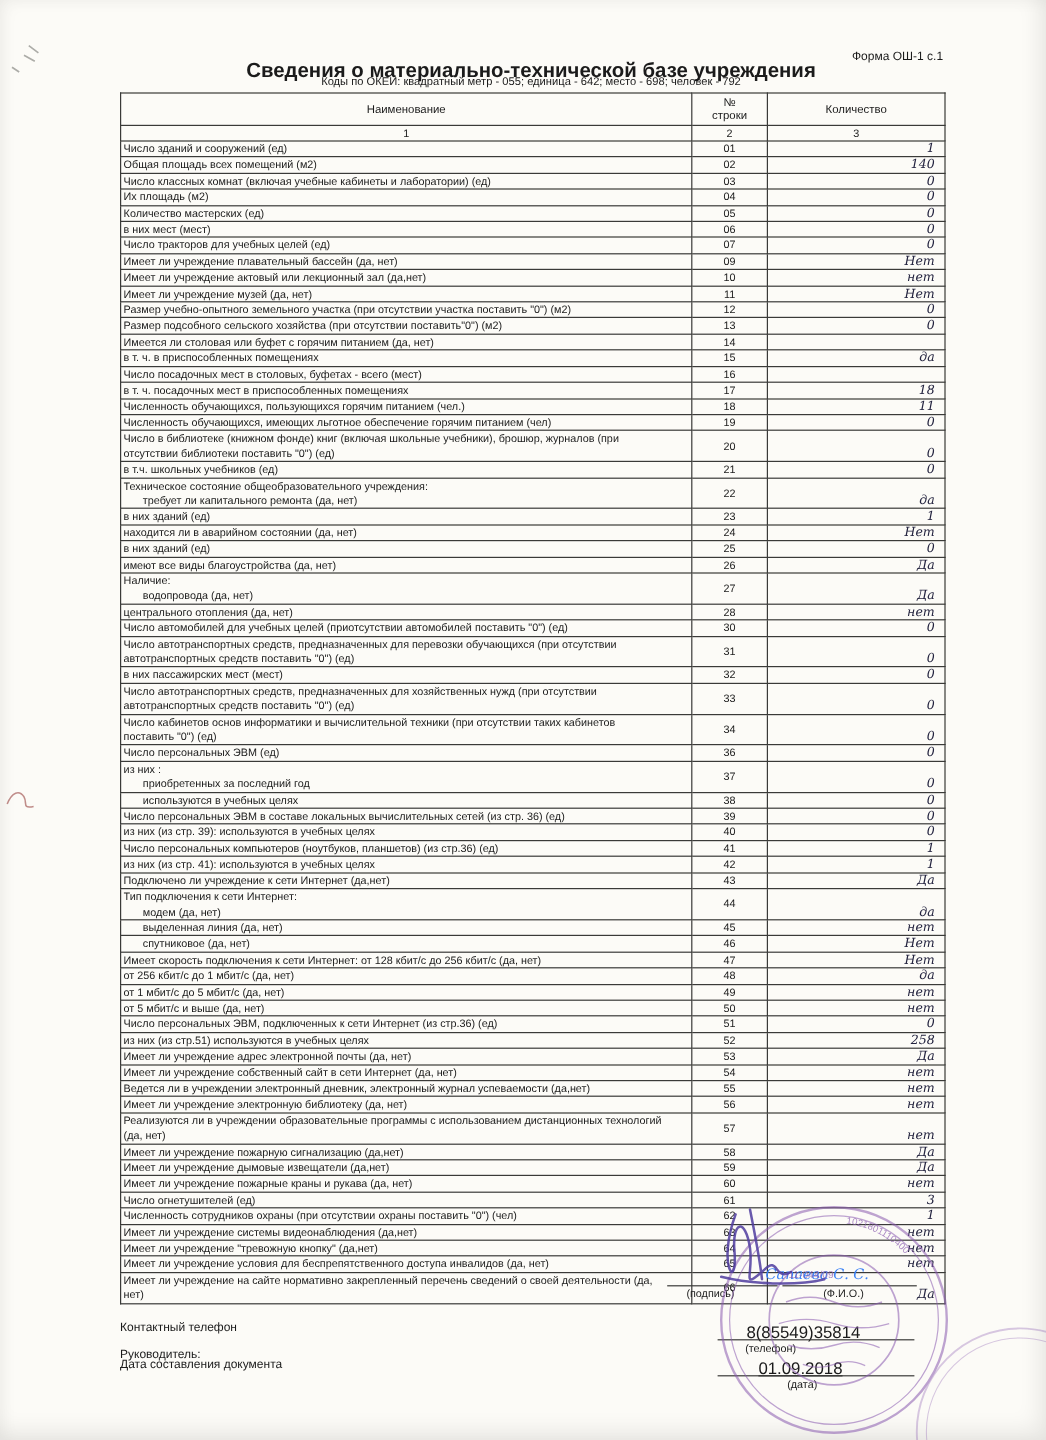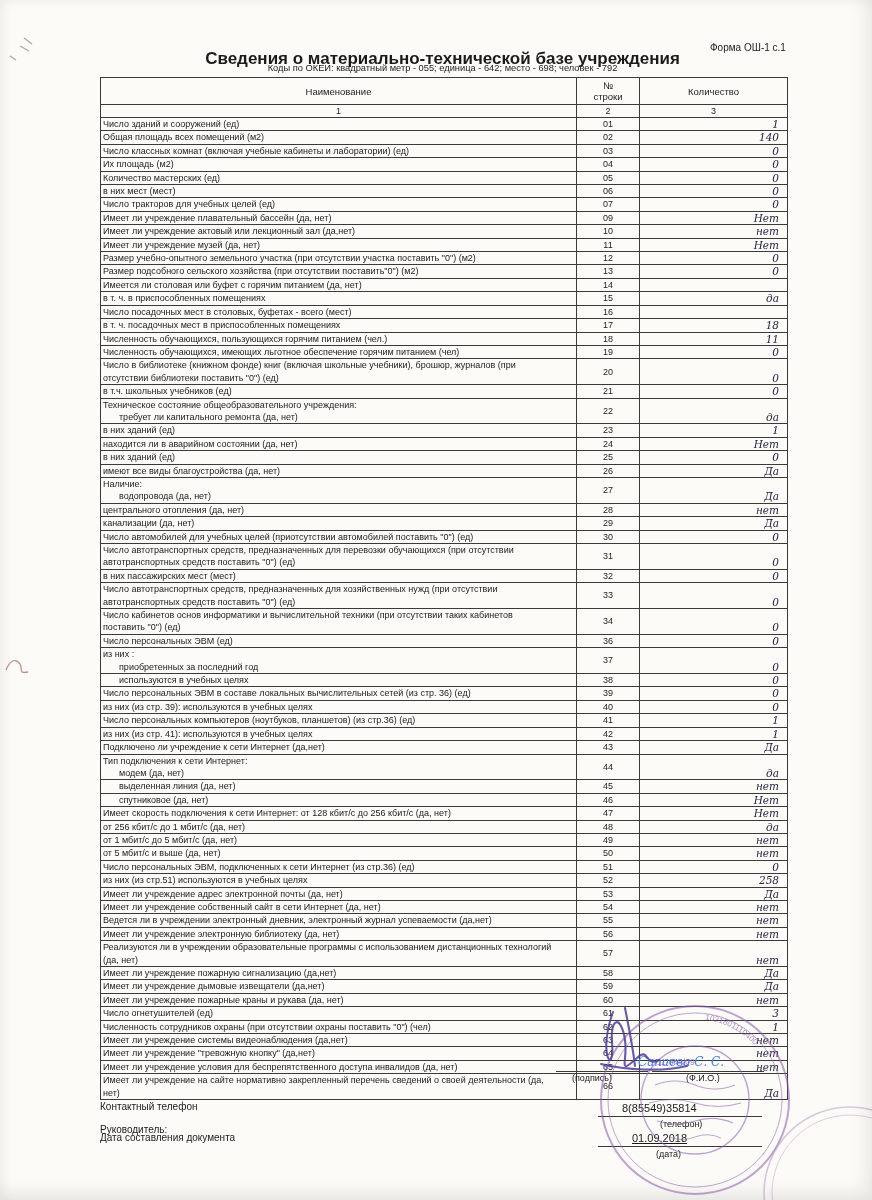"канализации (да, нет)" tr { html: <tr> <td> <div>канализации (да, нет)</div> </td> <td>29</td> <td>Да</td> </tr> -> none }
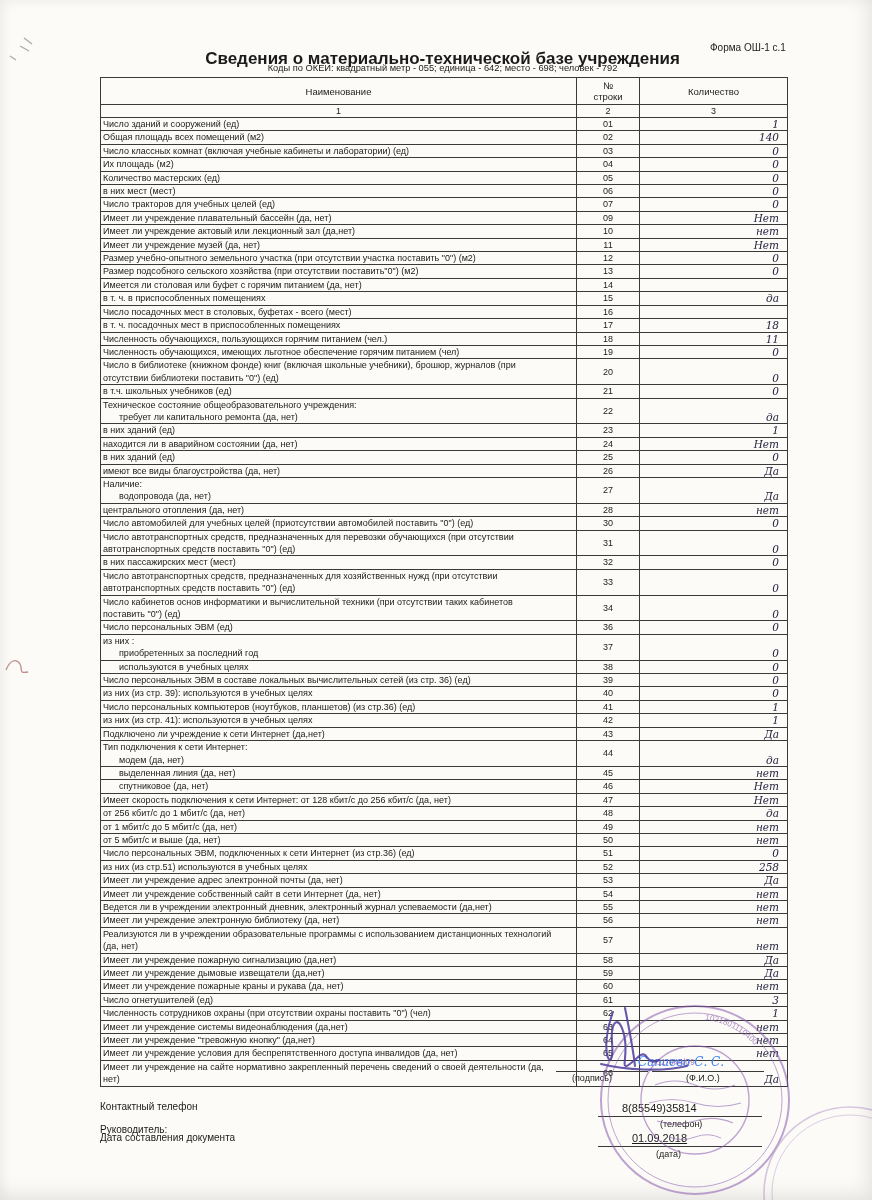"8(85549)35814" .f-value { font-size: 11px -> 14px }
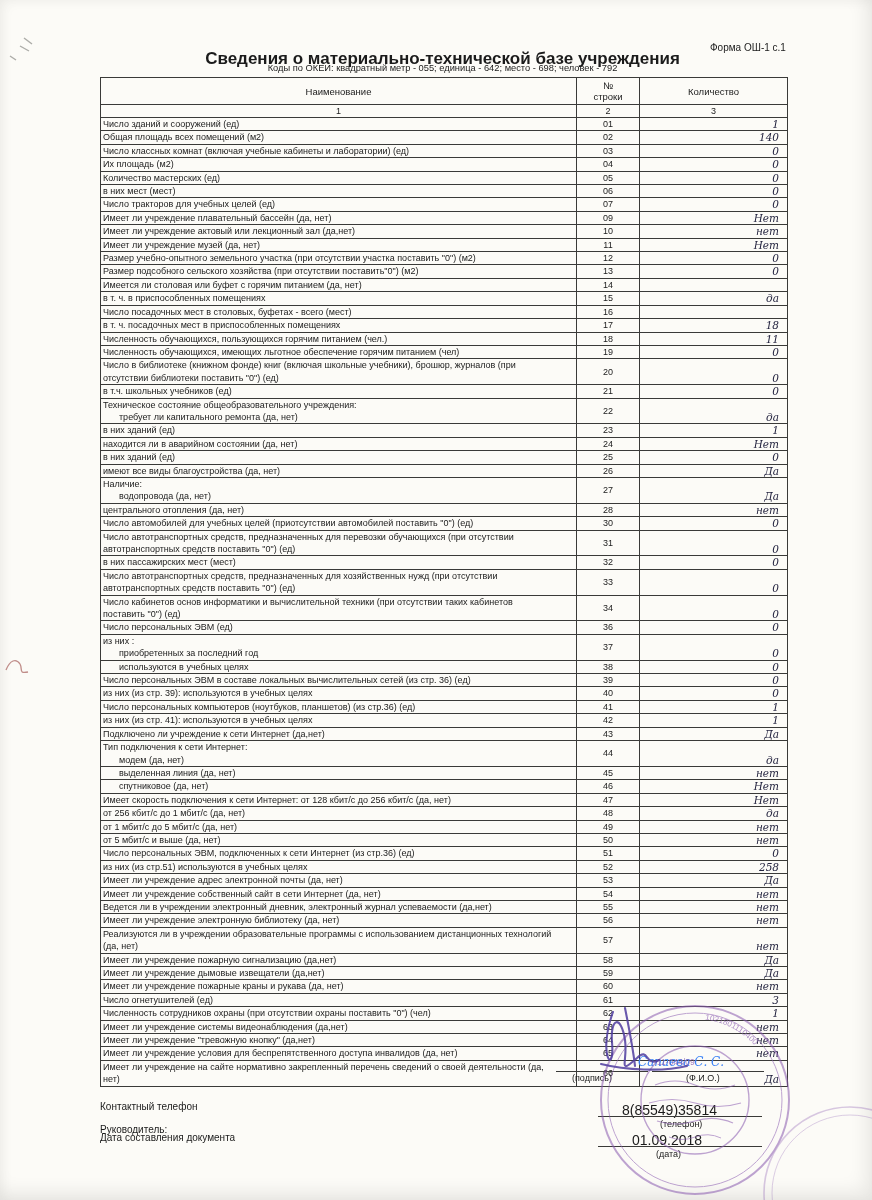"(телефон)" div.f-caption { left: 660px -> 621px }
